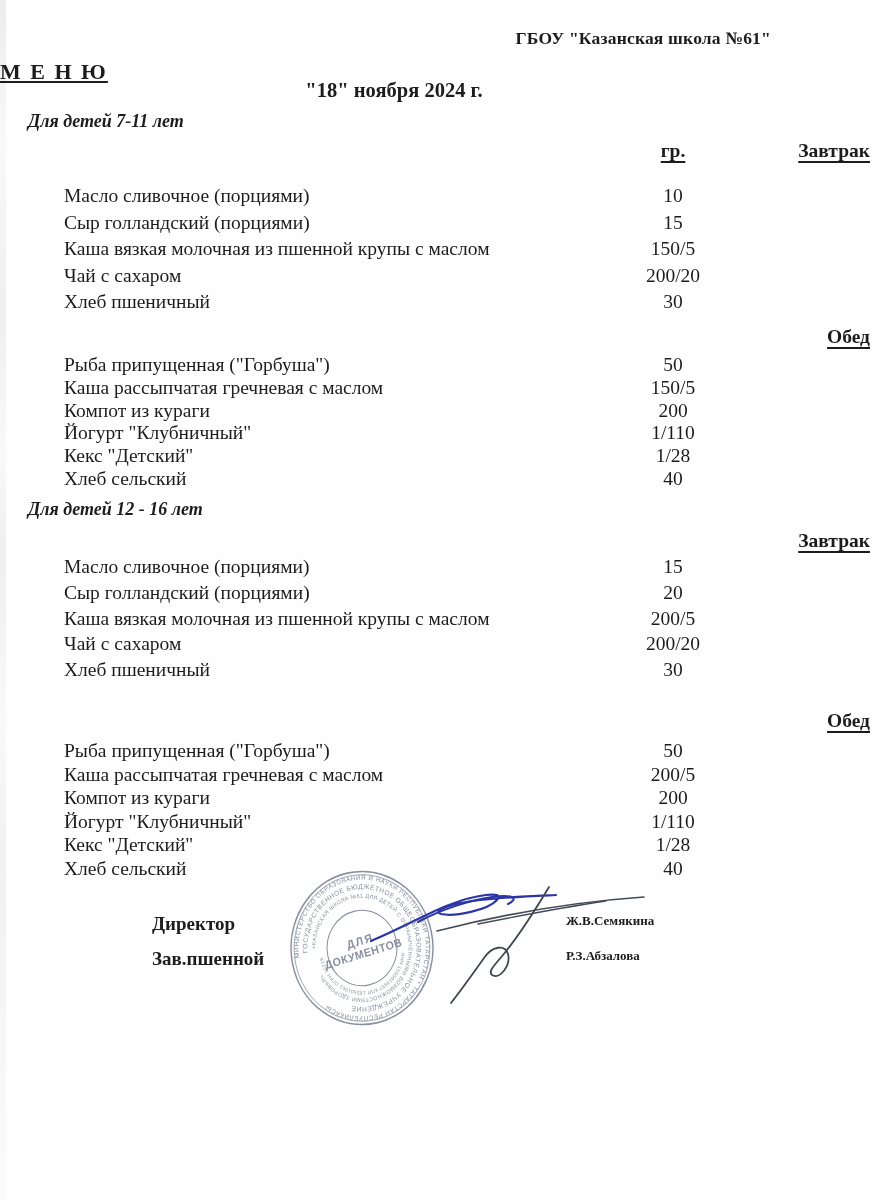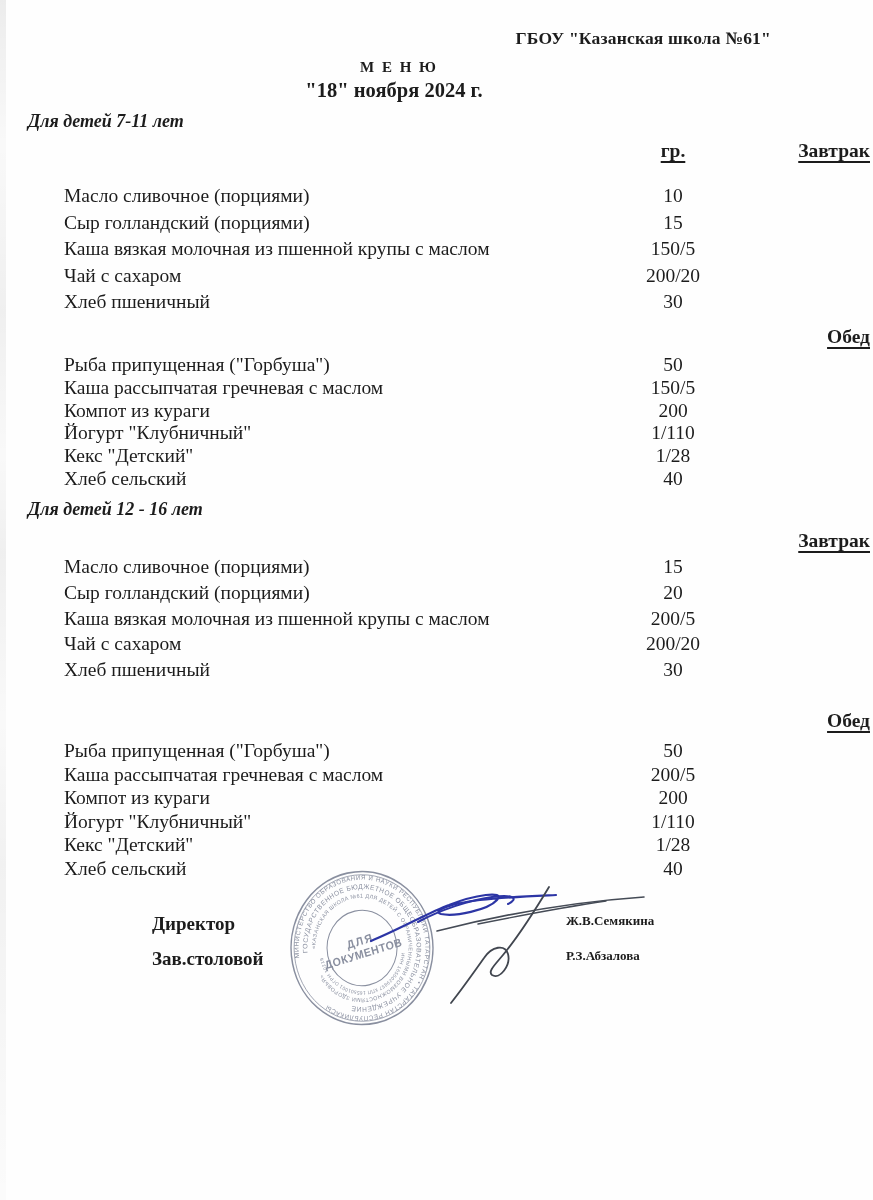"М Е Н Ю" .menu-title { font-size: 15px -> 22px; text-align: center -> none; text-decoration: none -> underline }
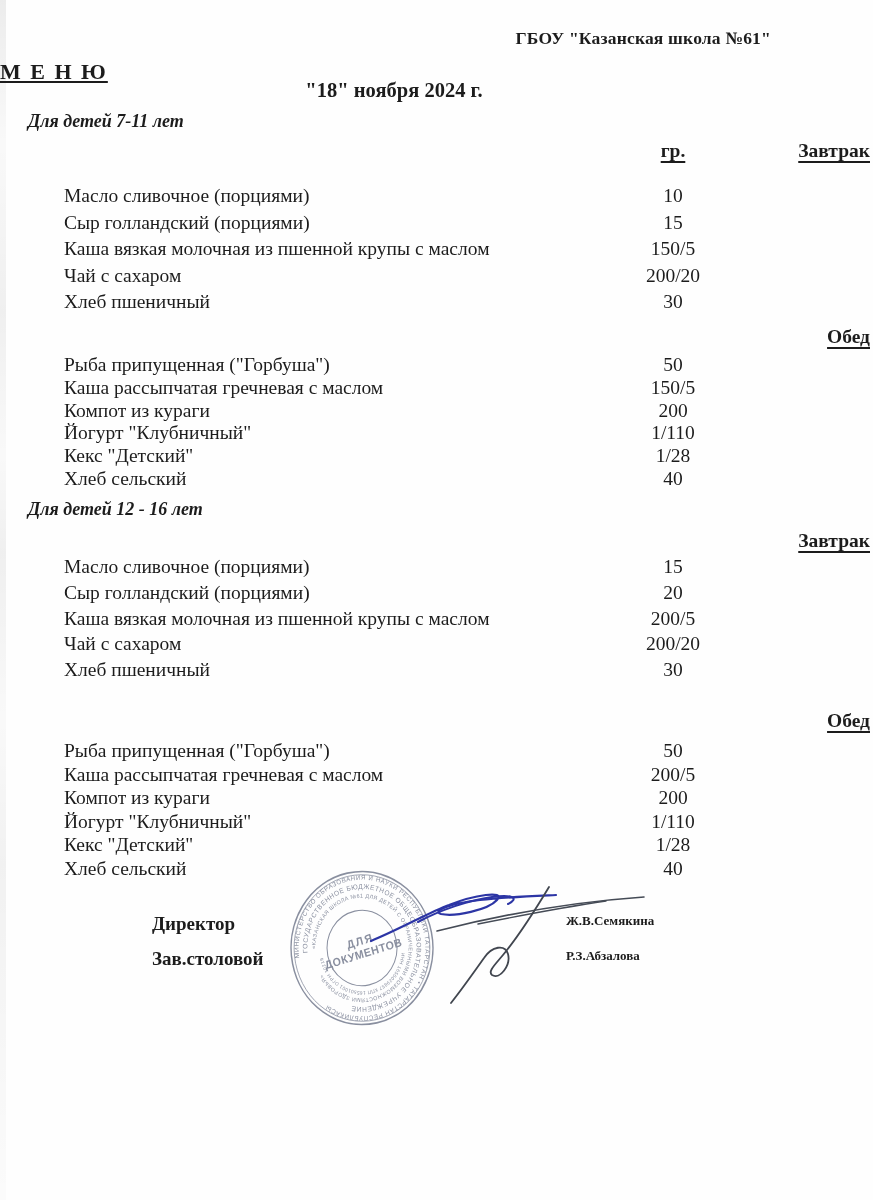"Зав.столовой" div.sig-role { text: Зав.столовой -> Зав.пшенной }
